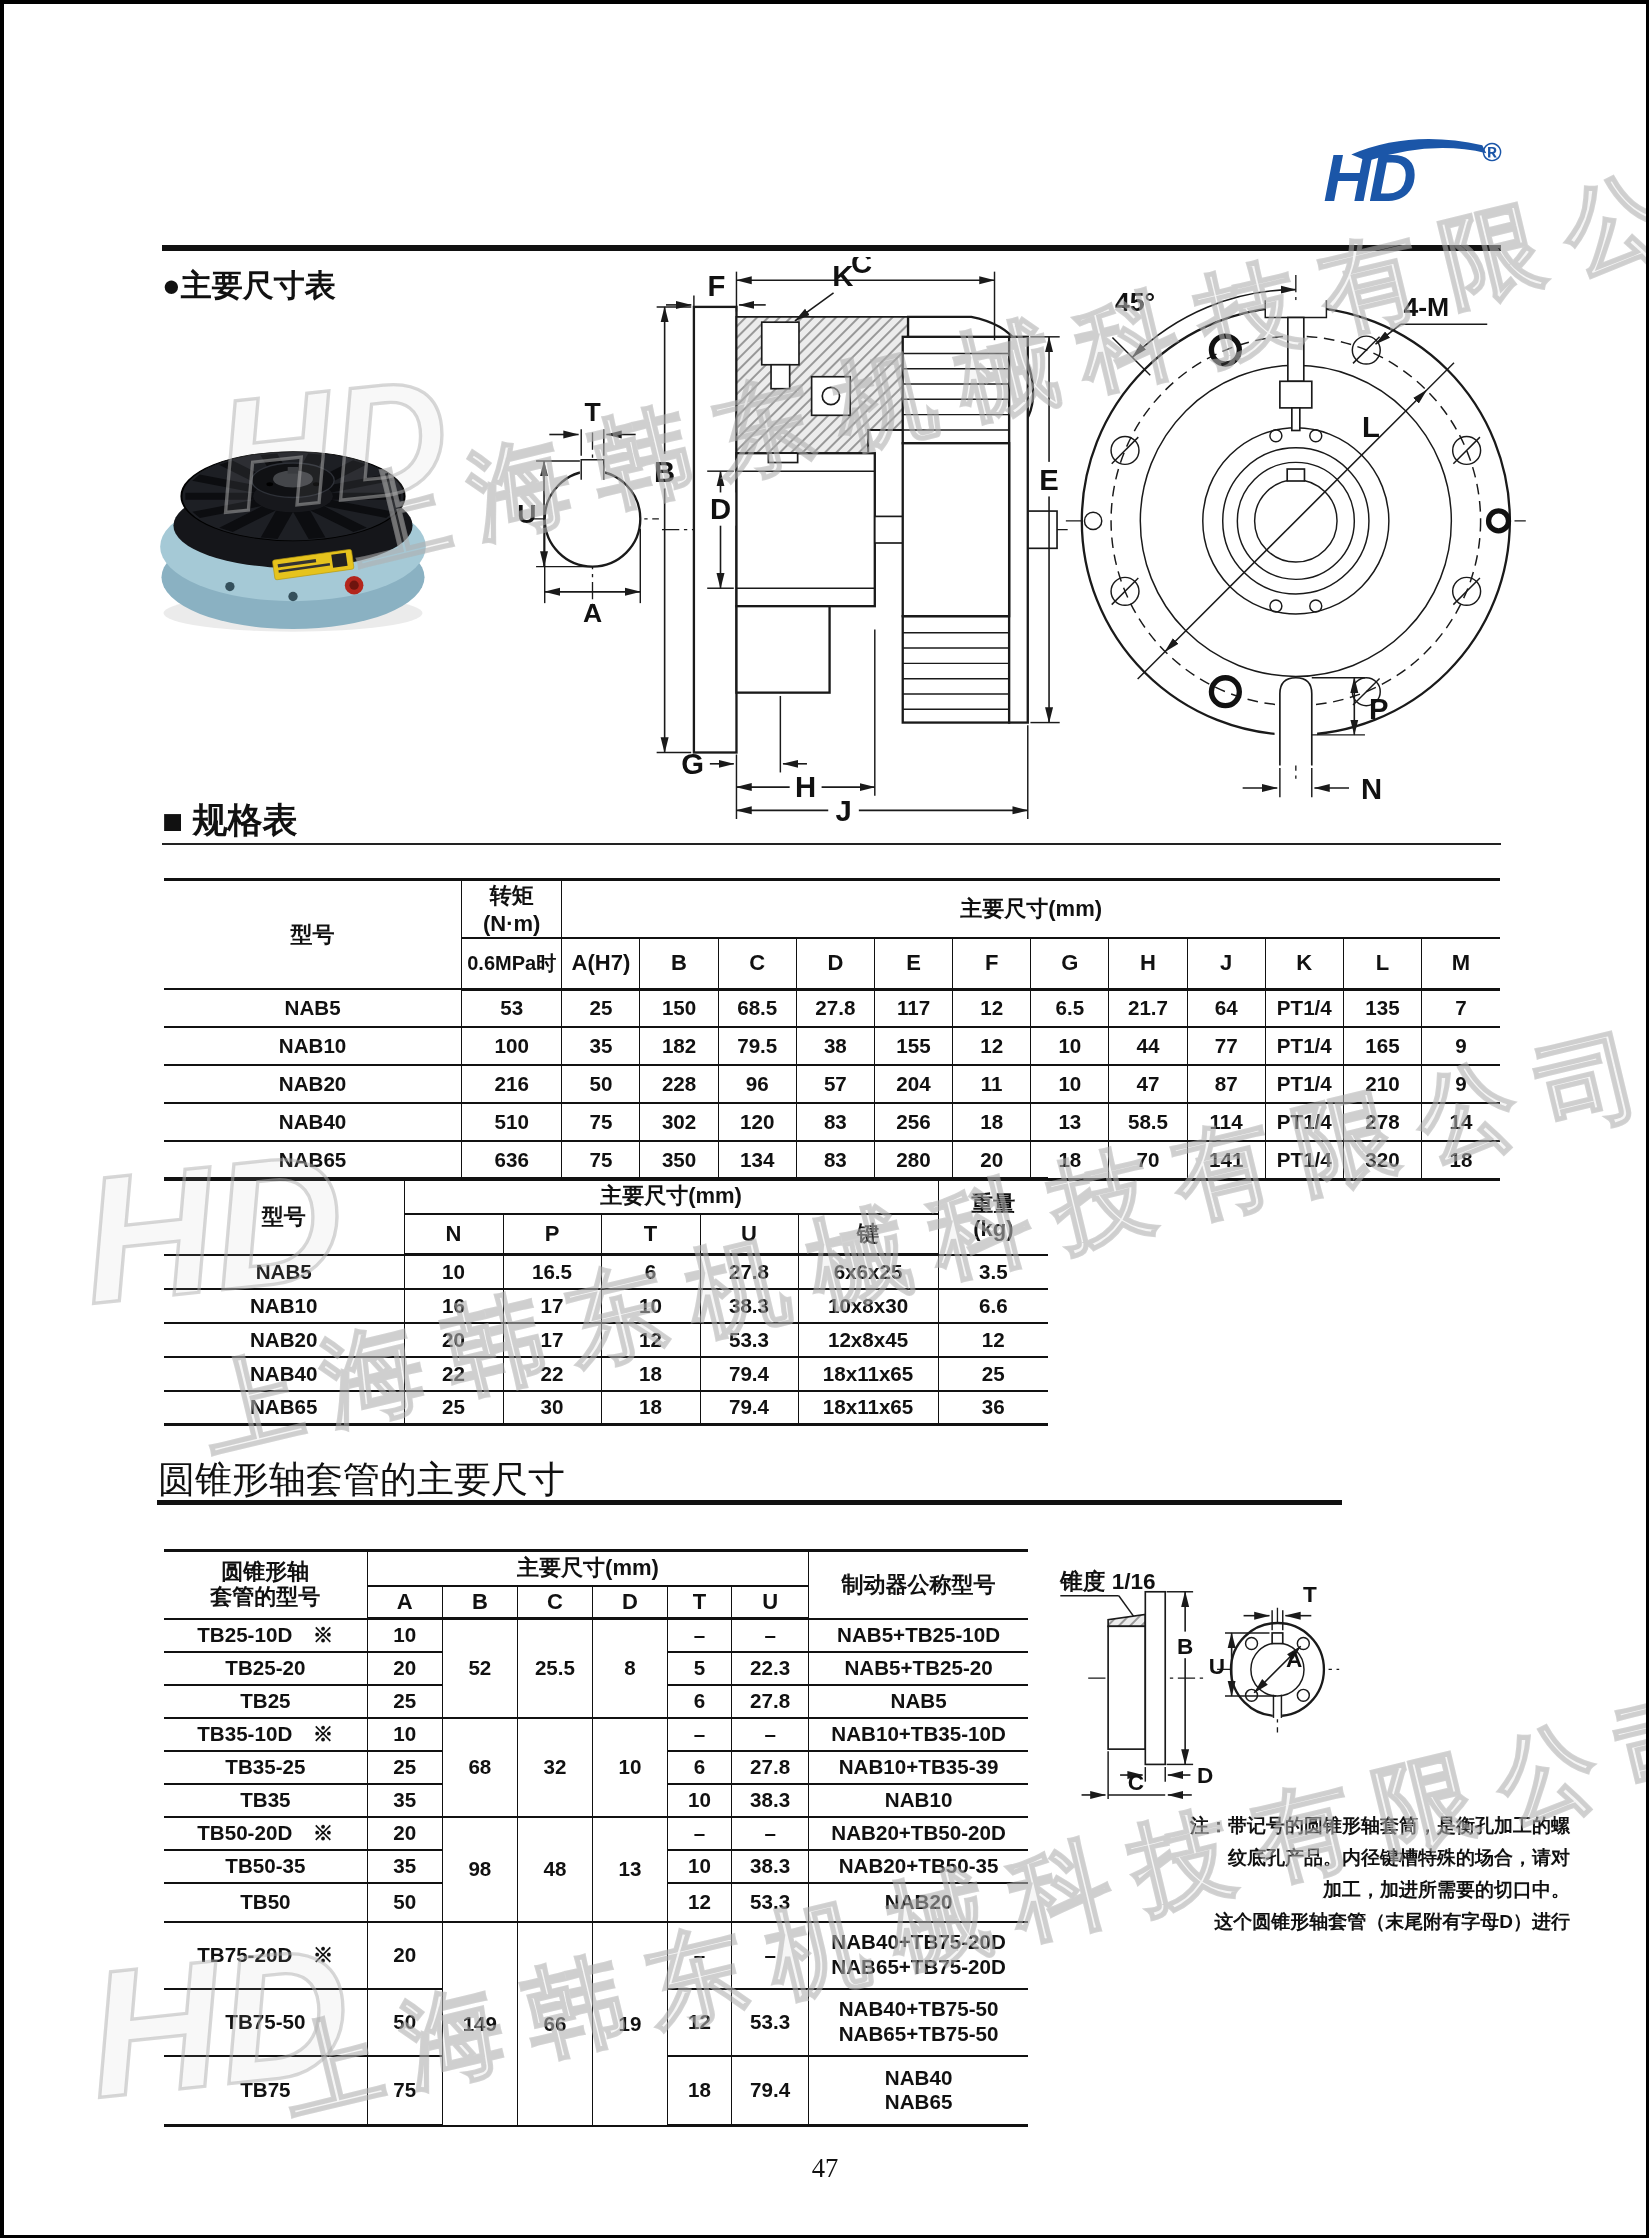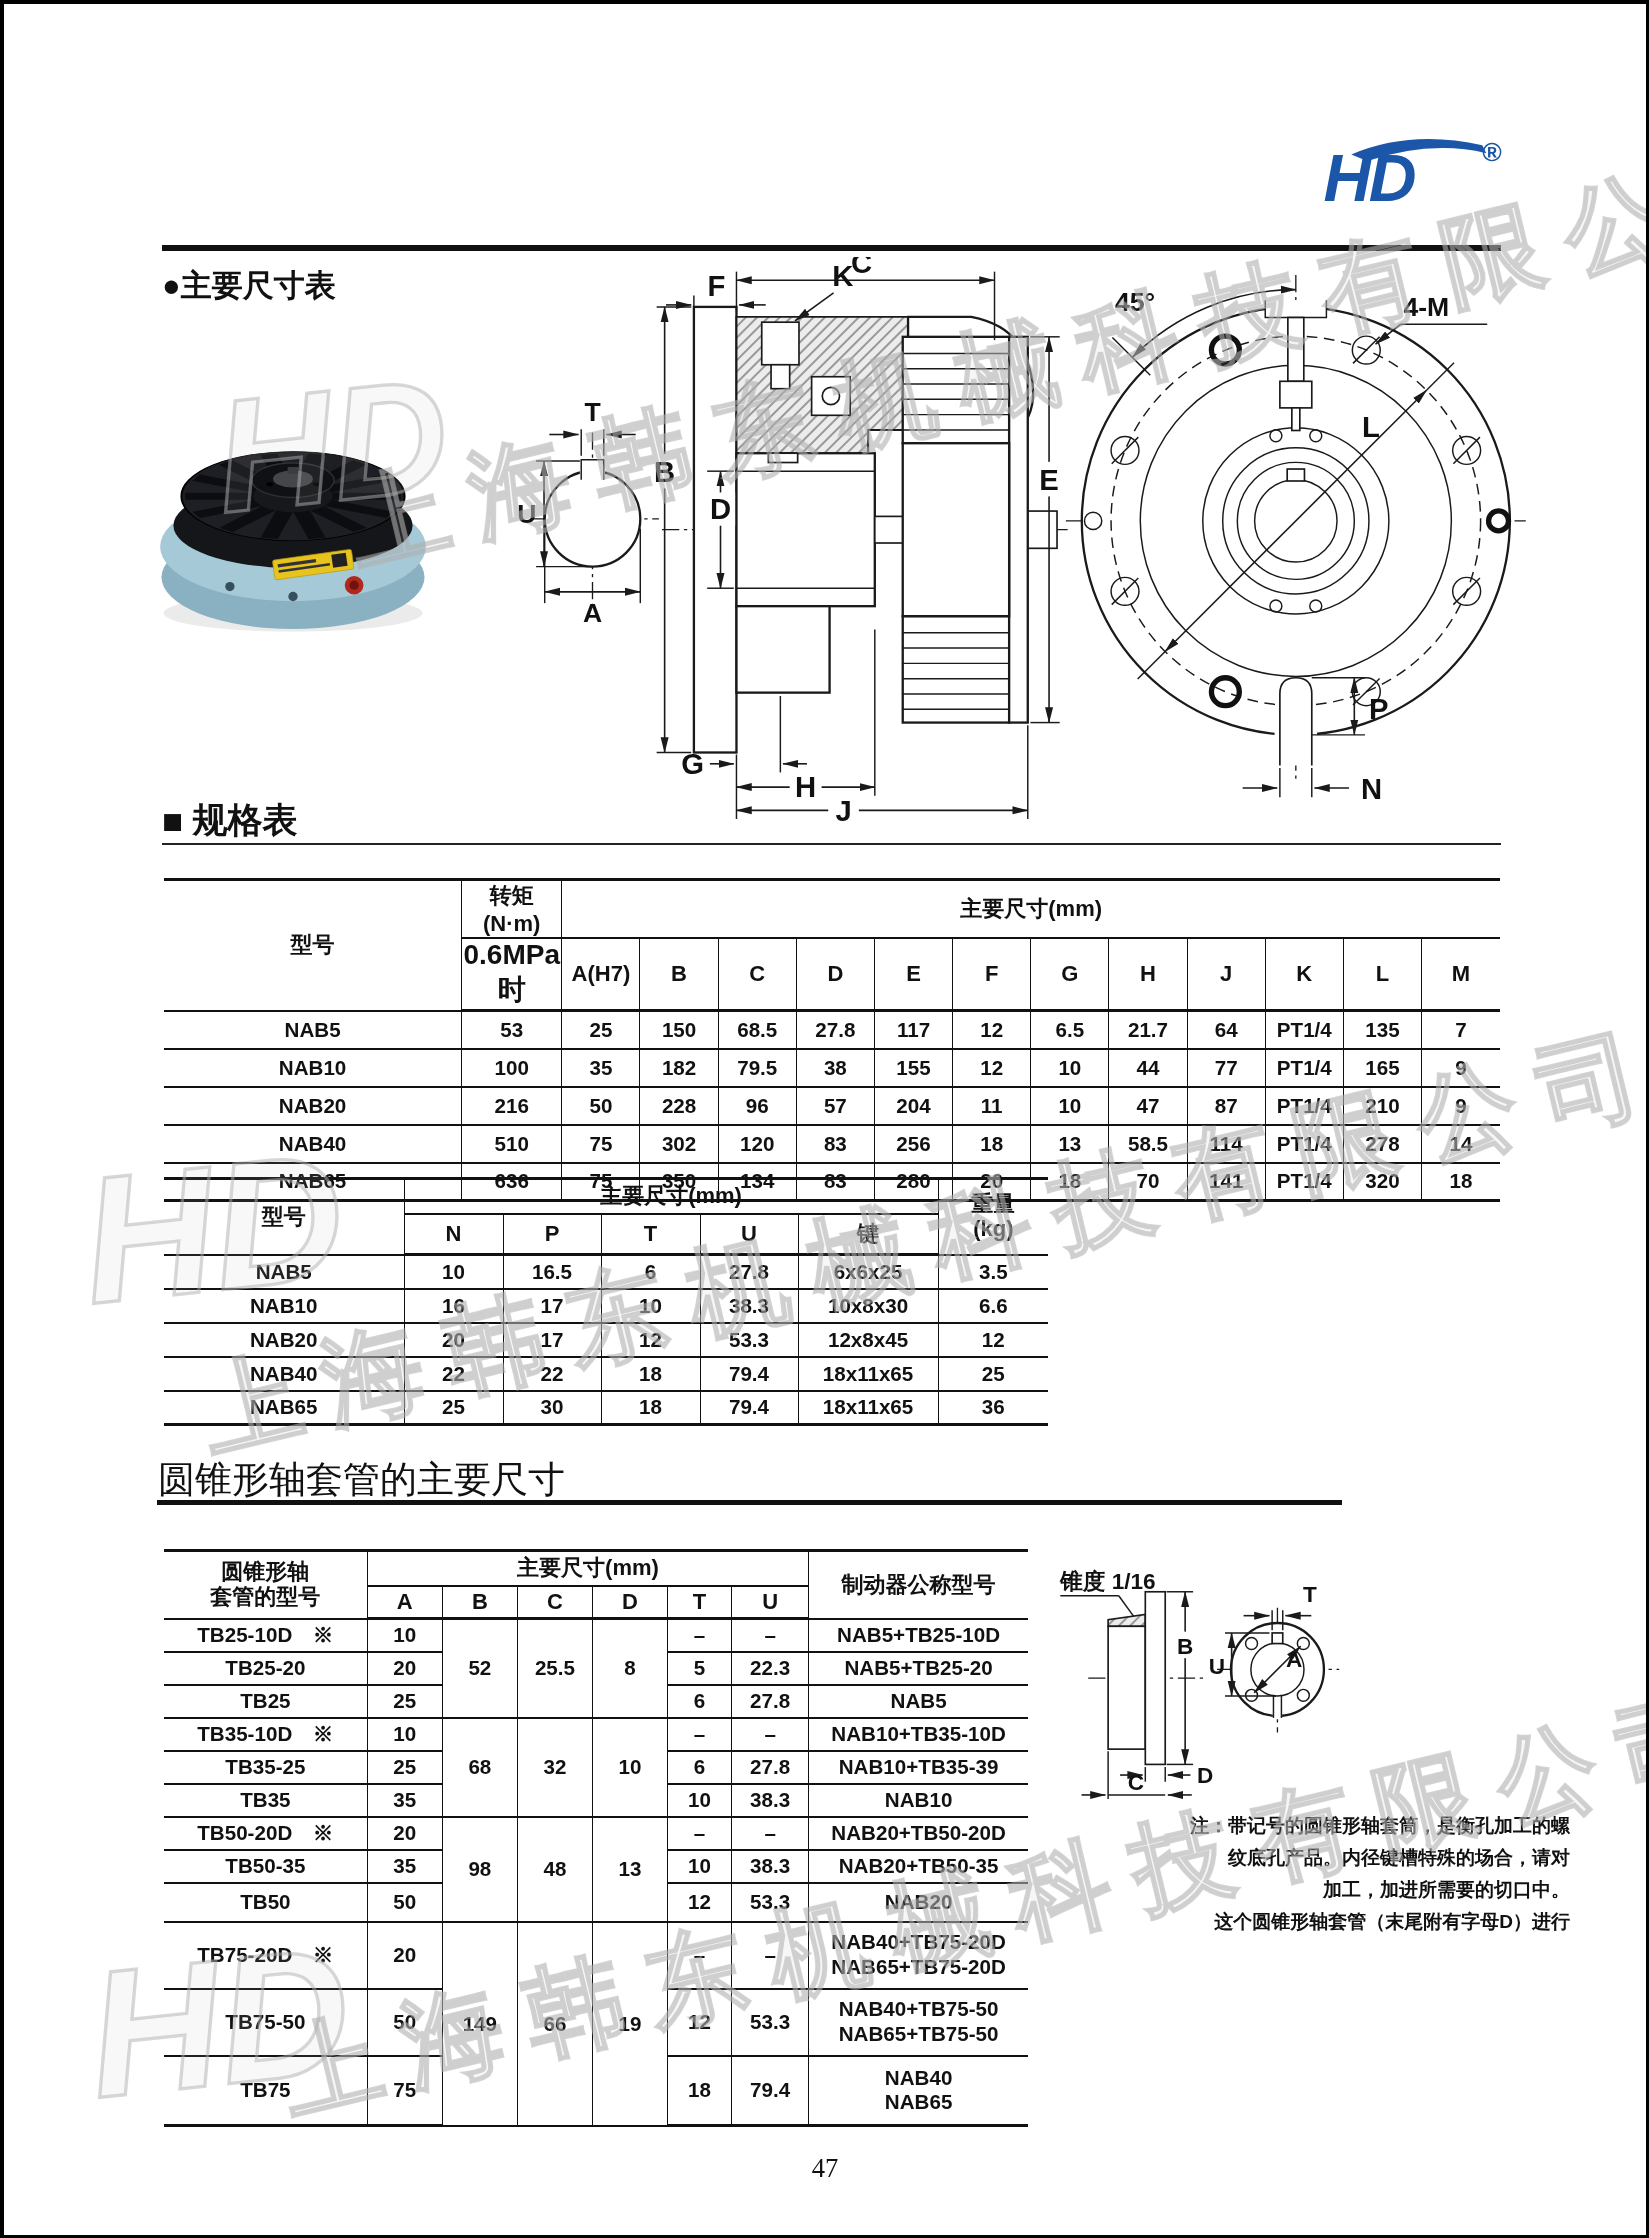"0.6MPa时" th { font-size: 28px -> 20px }
